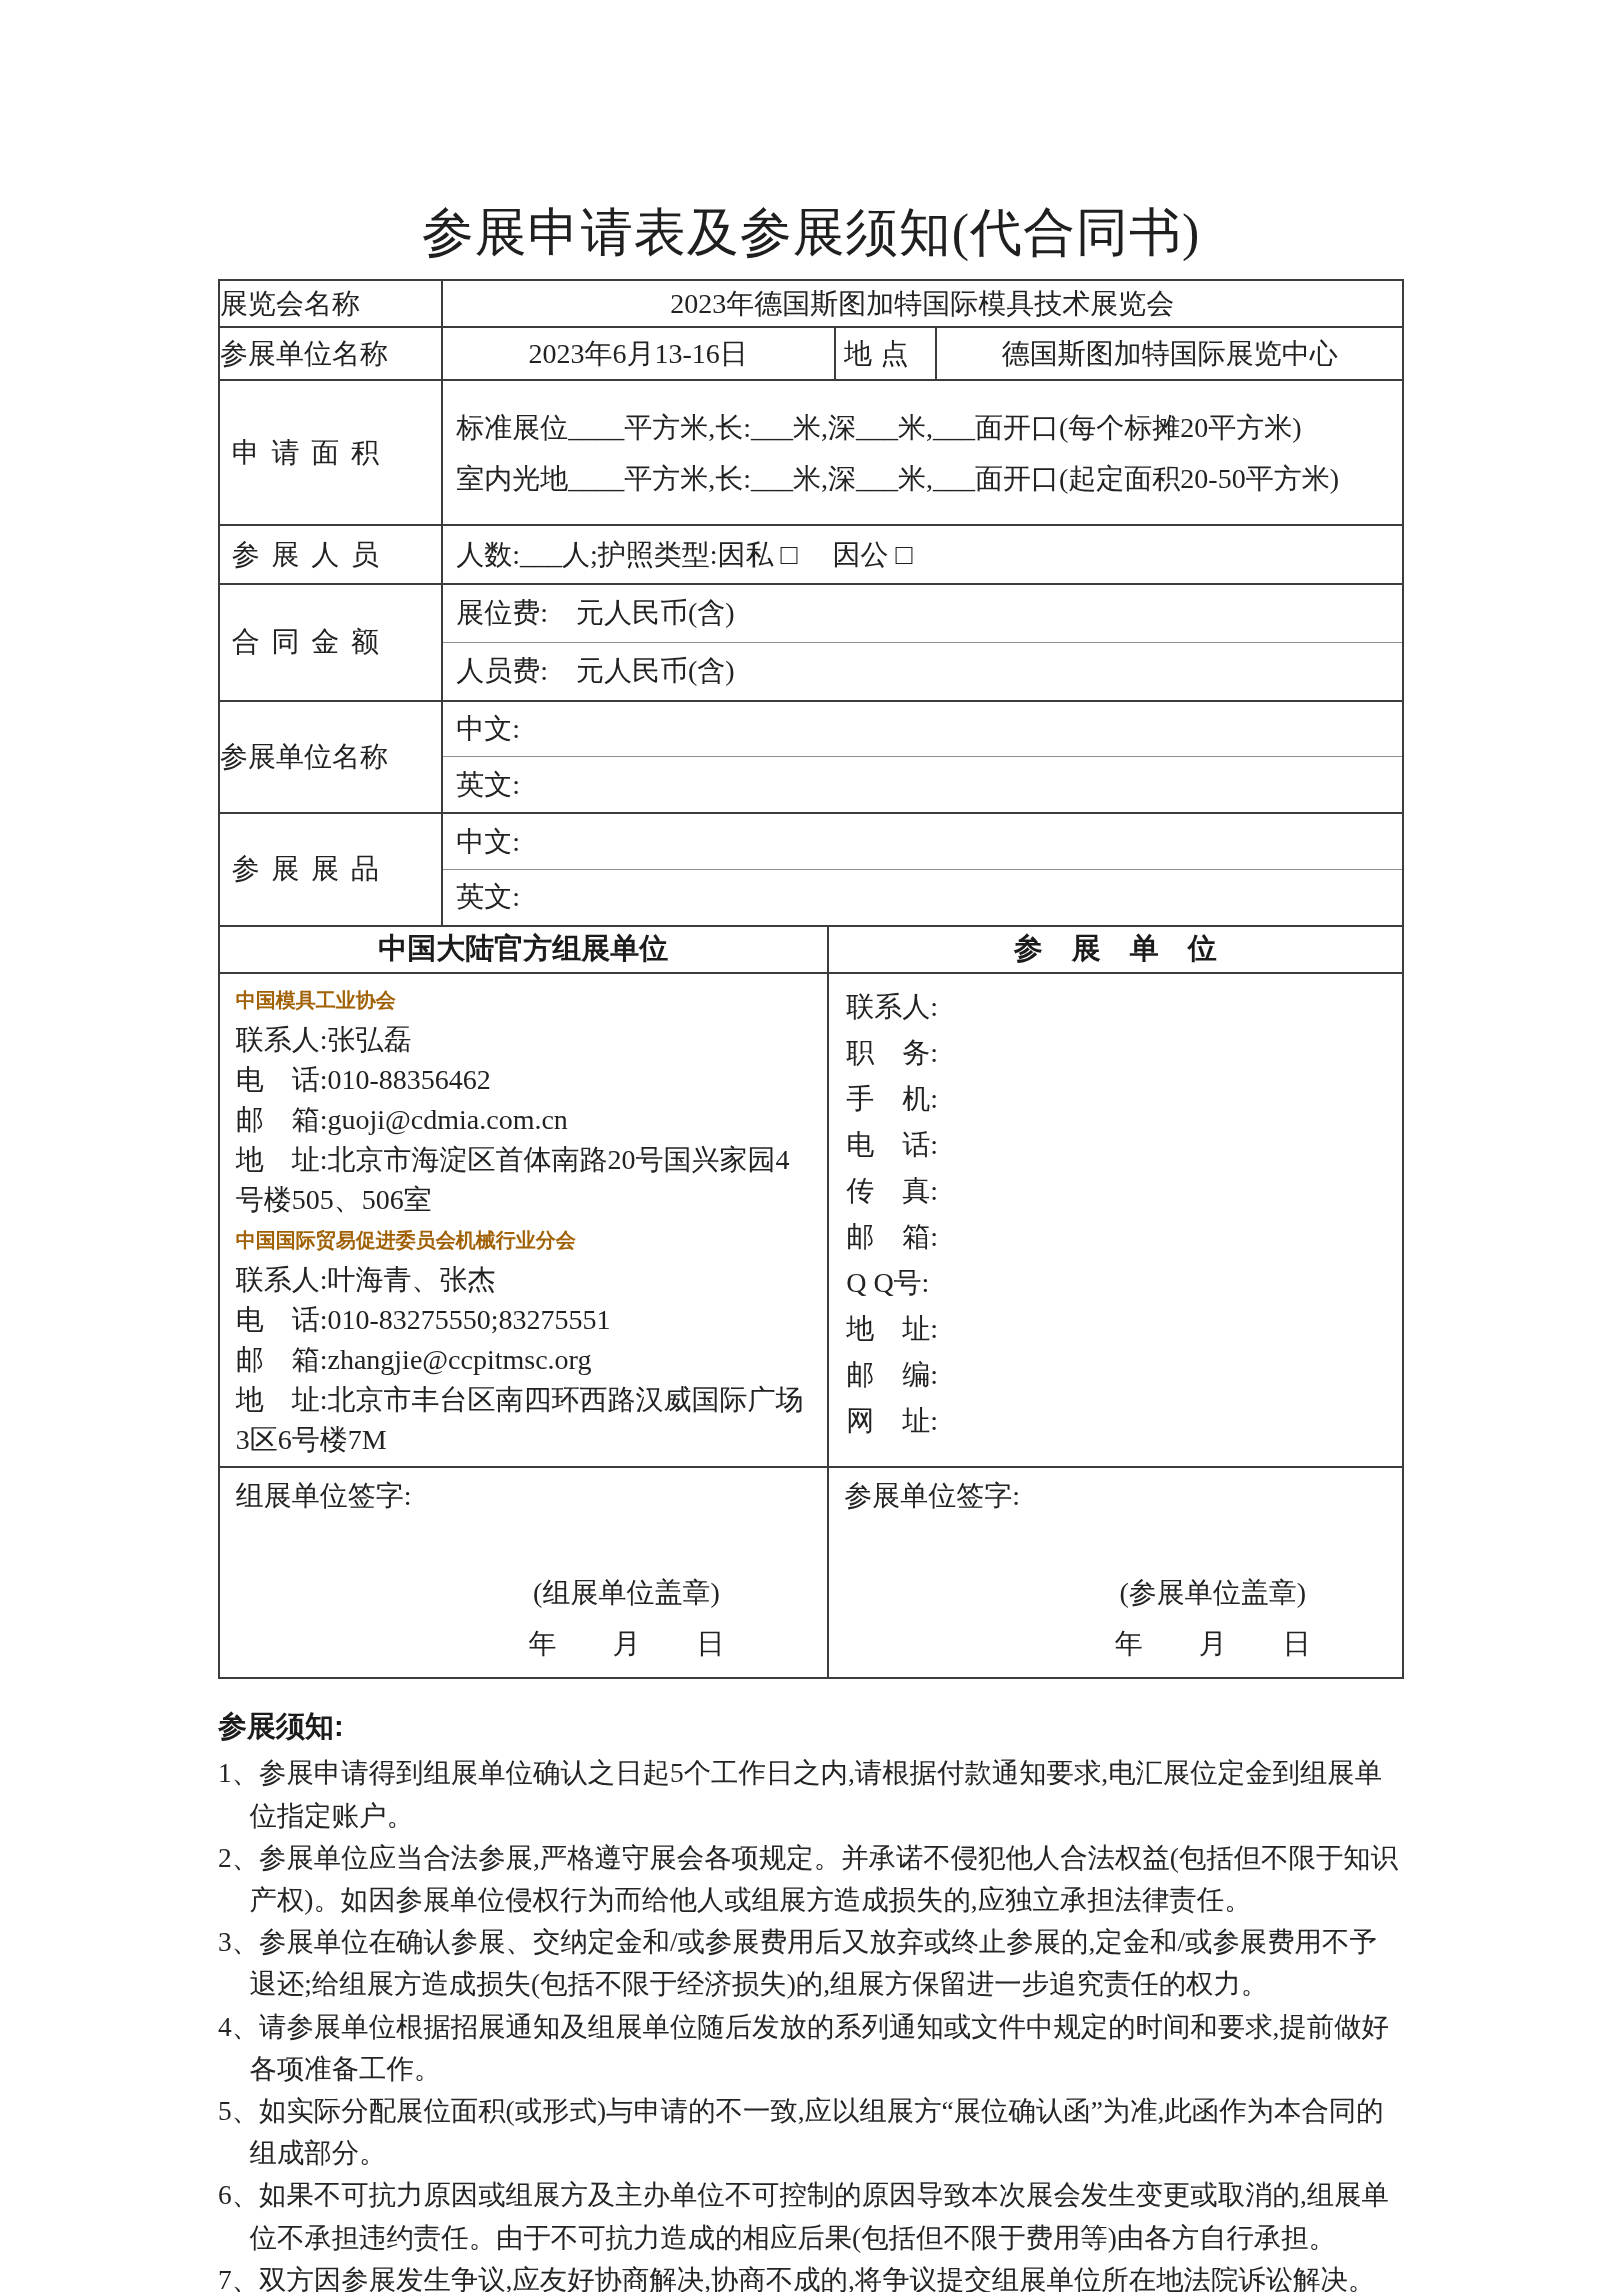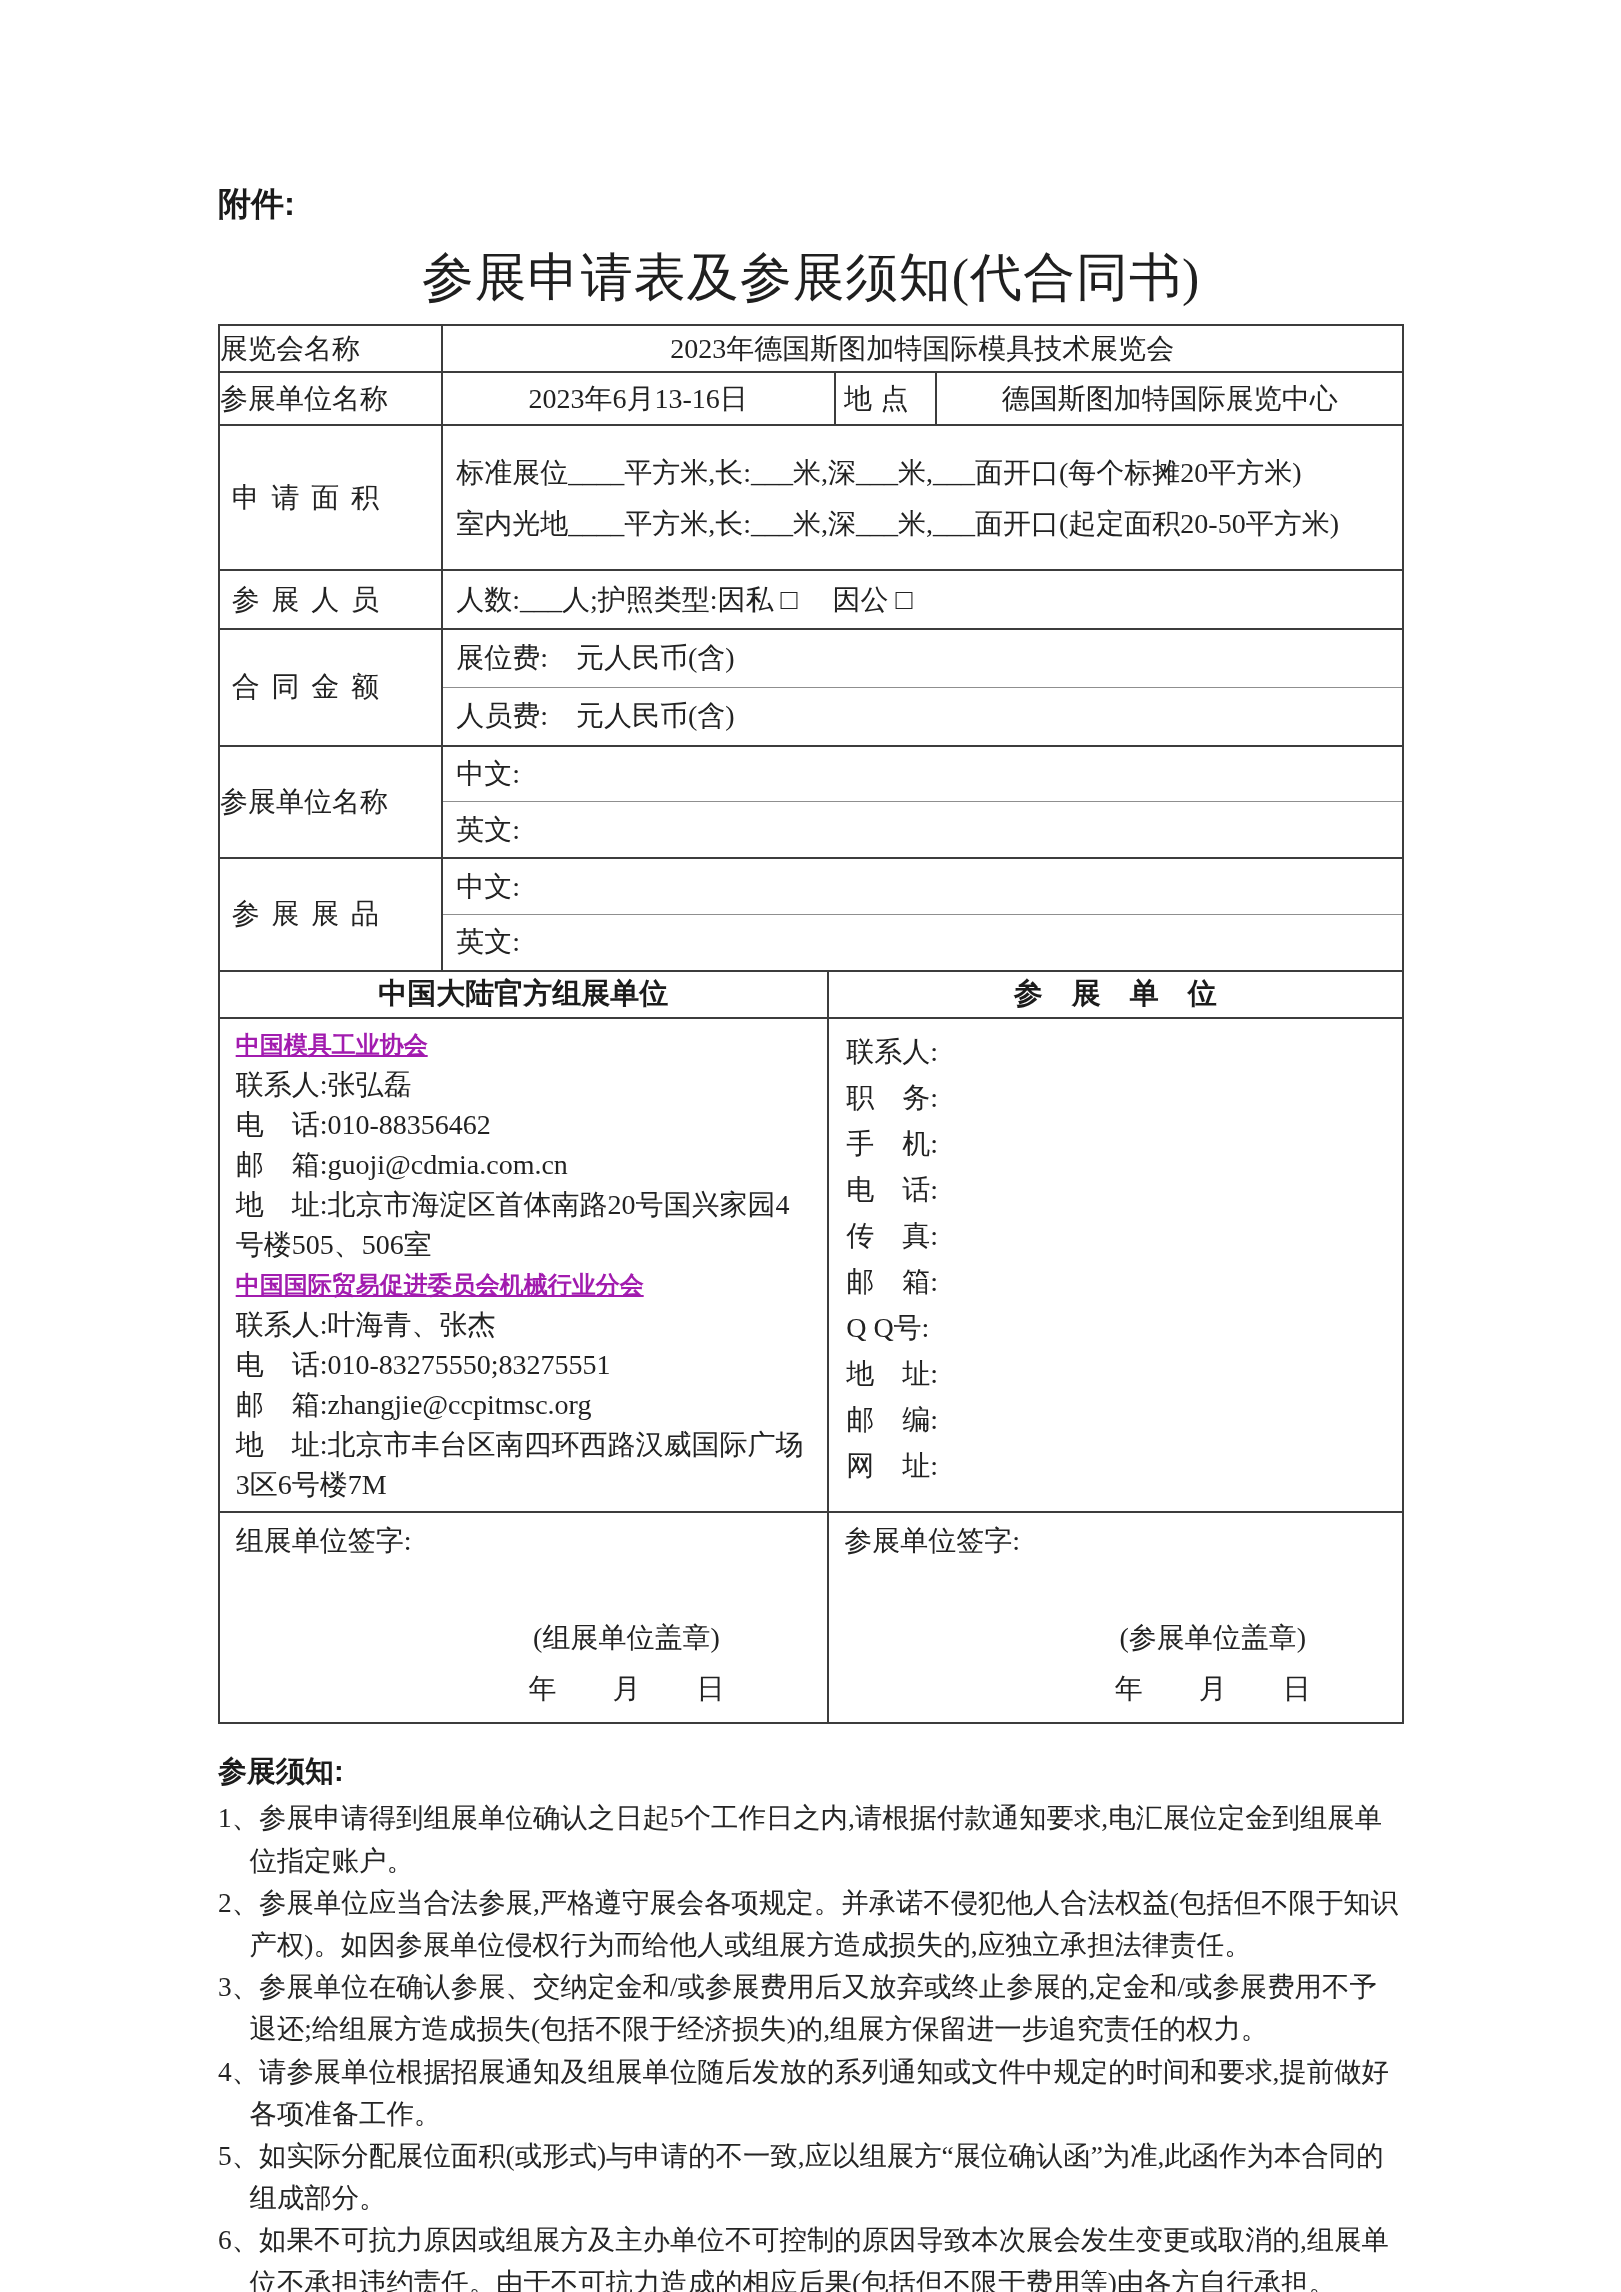"附件:" div.attachment { html: <div>附件:</div> -> none }
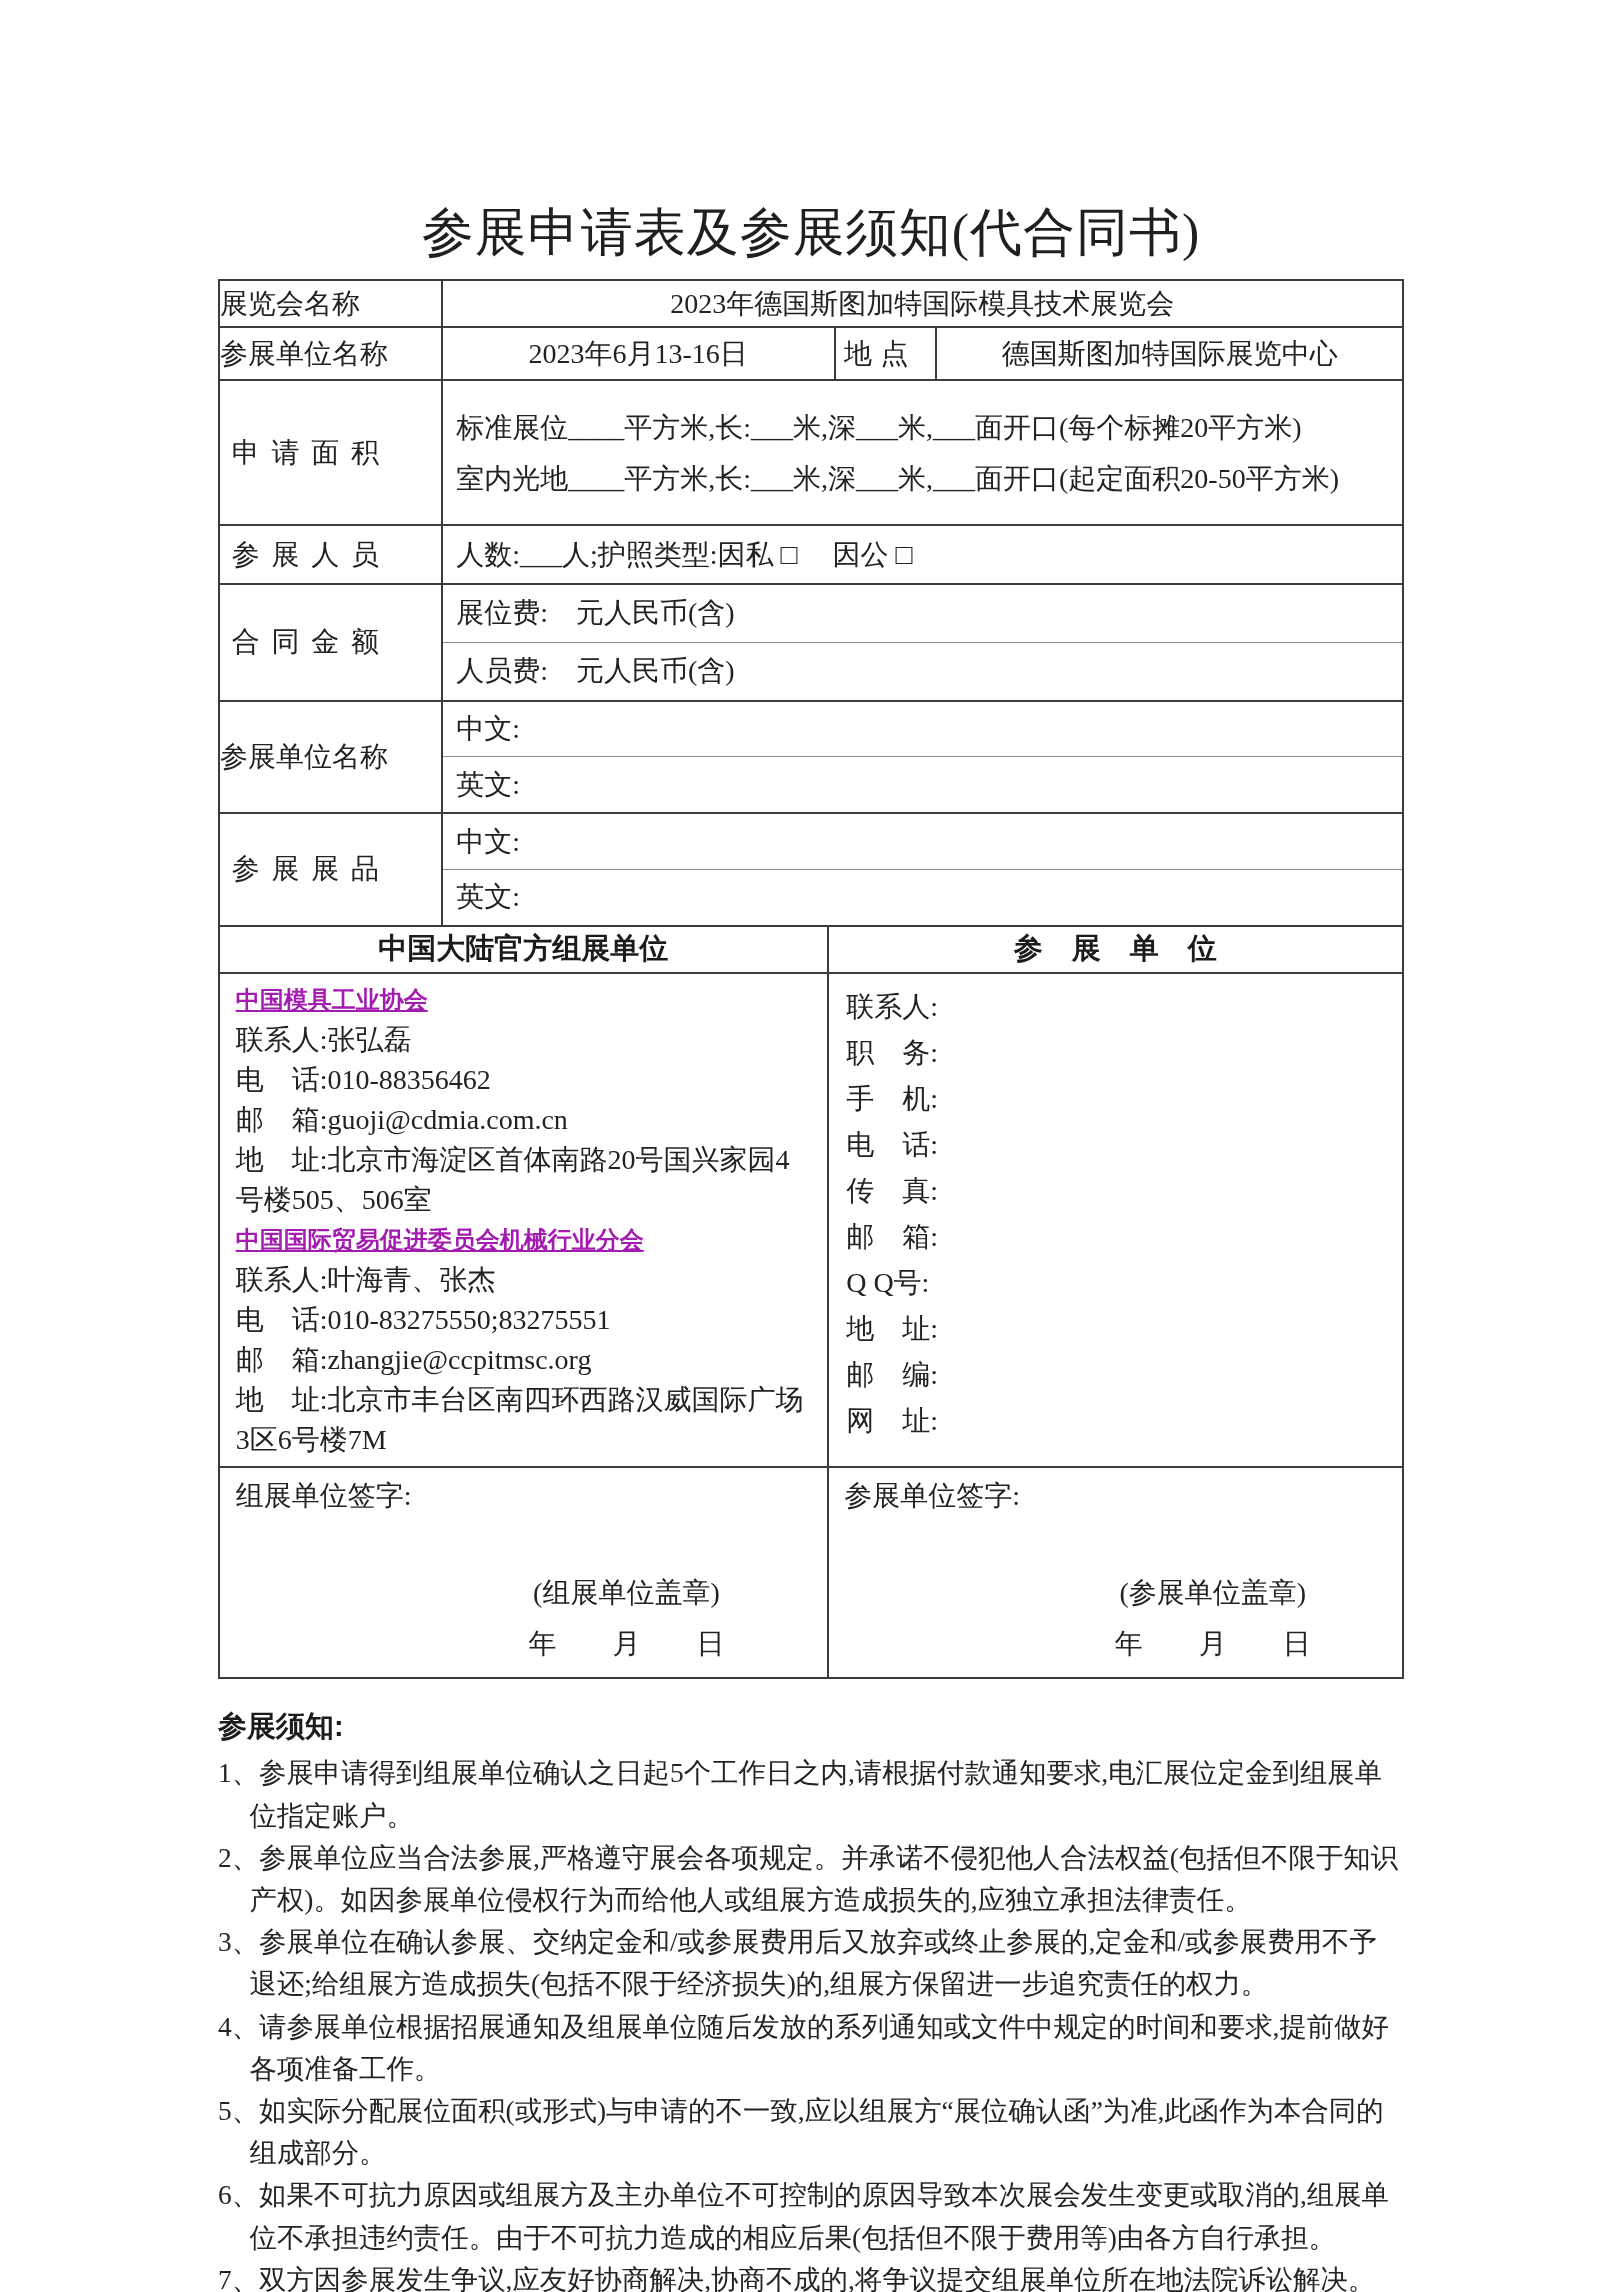"中国模具工业协会" .org-name { color: #a21caf -> #a16207; font-size: 24px -> 20px; text-decoration: underline -> none }
